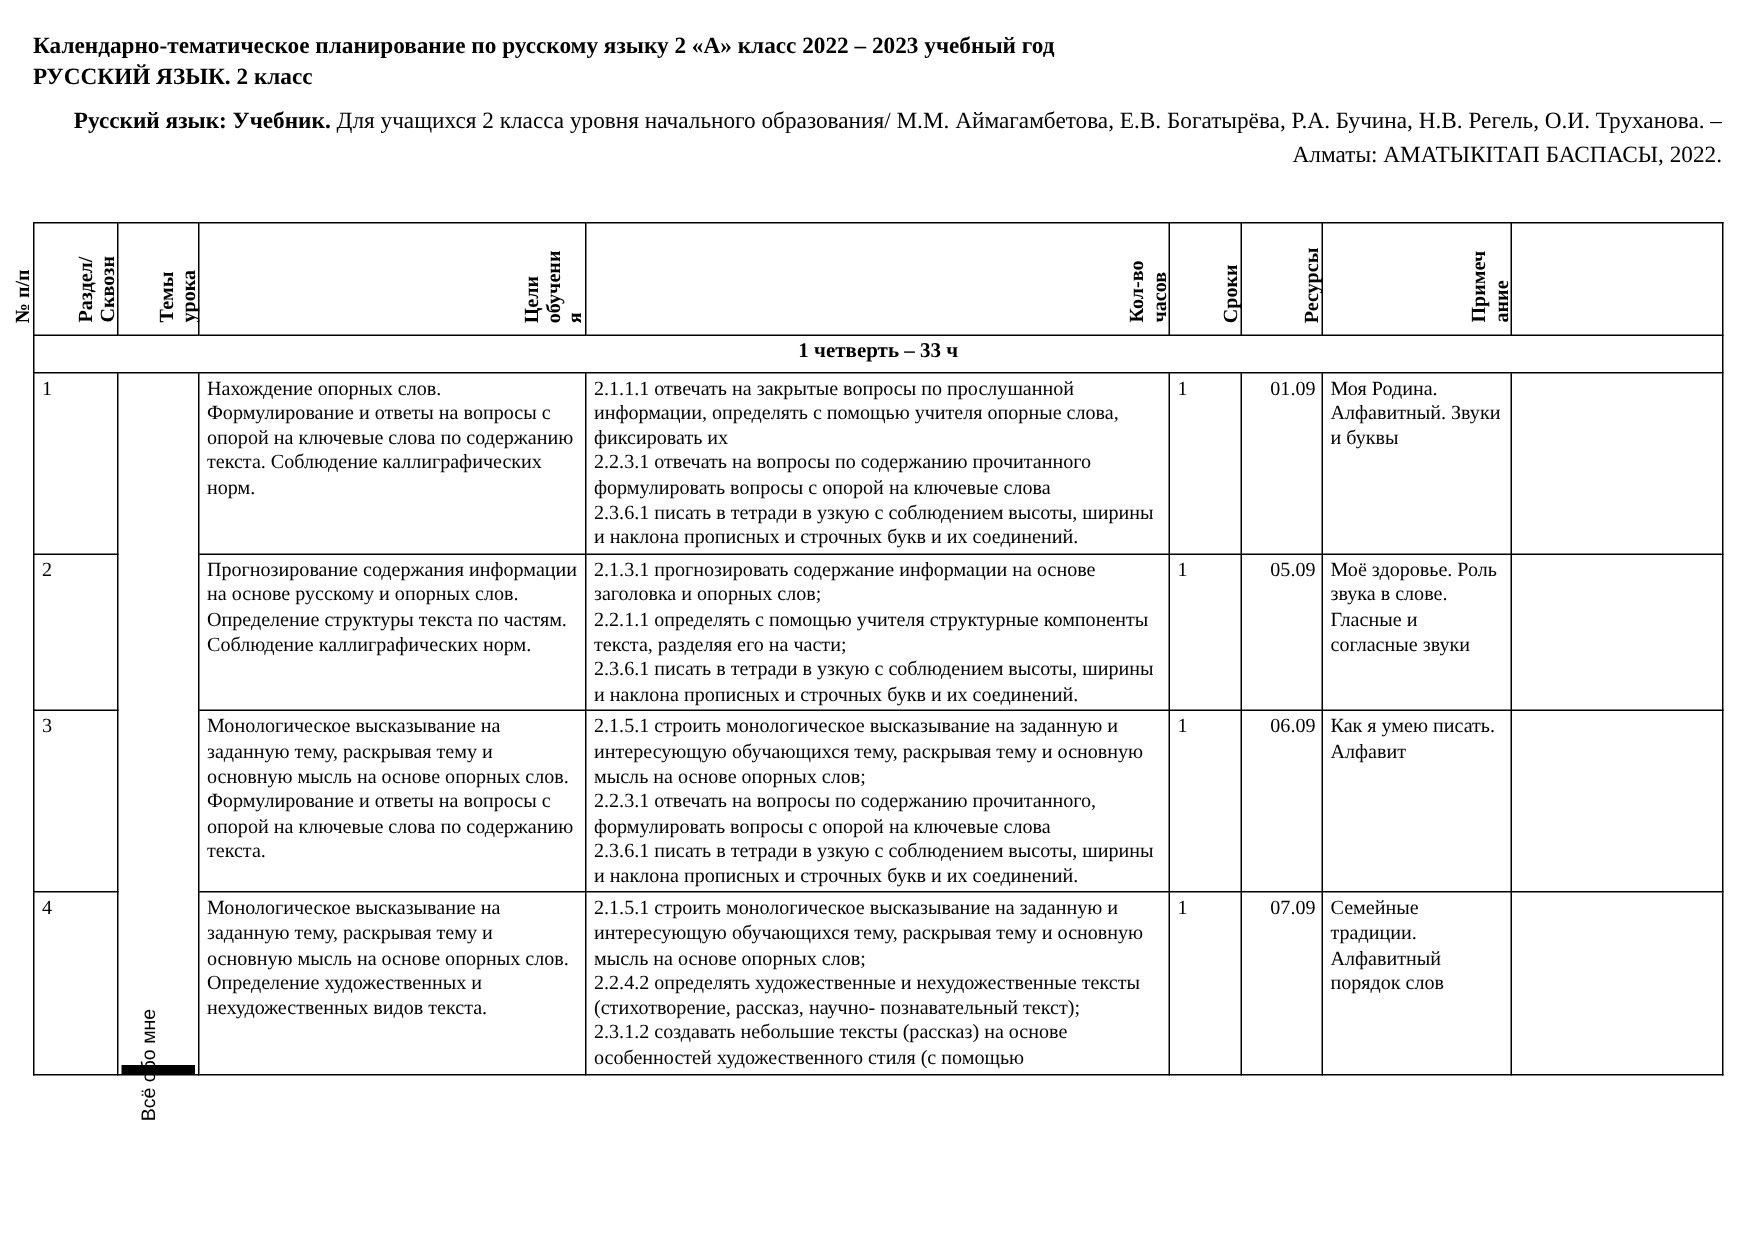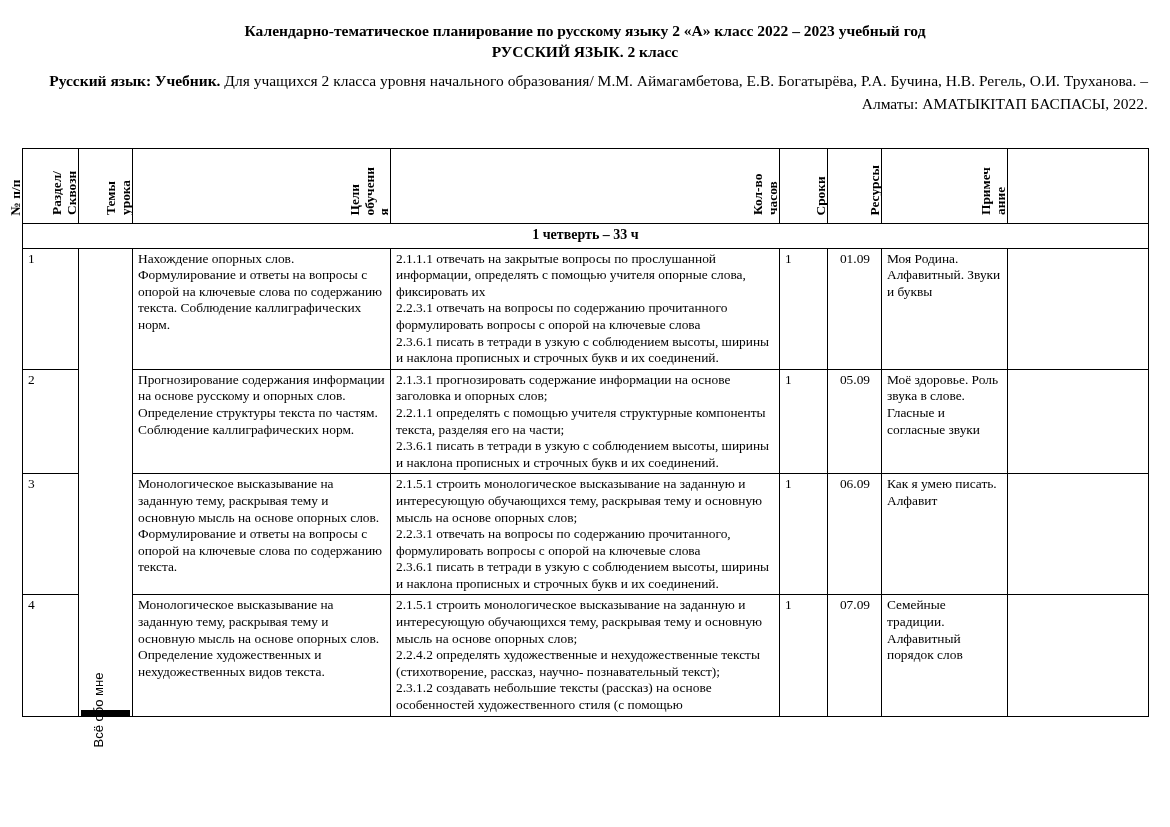"Календарно-тематическое планирование по" .title-line { text-align: center -> left }
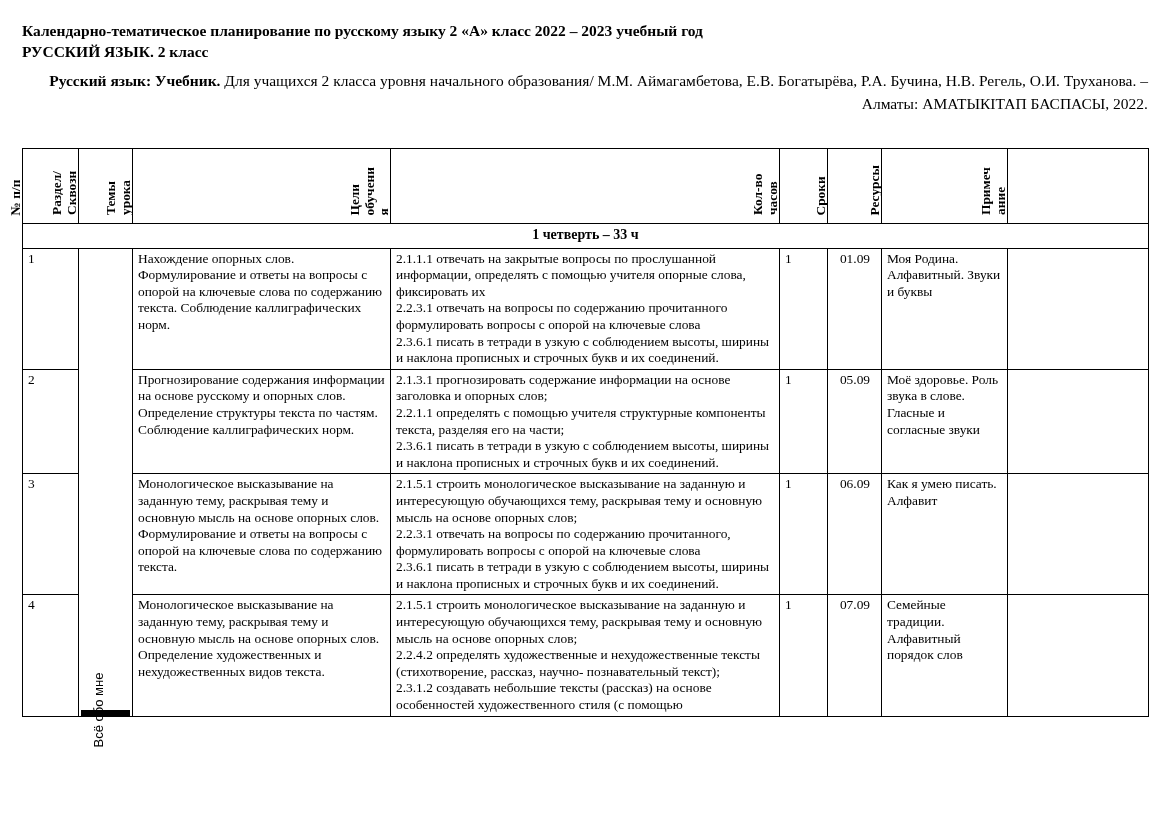"01.09" td.dates-cell { text-align: center -> right }
